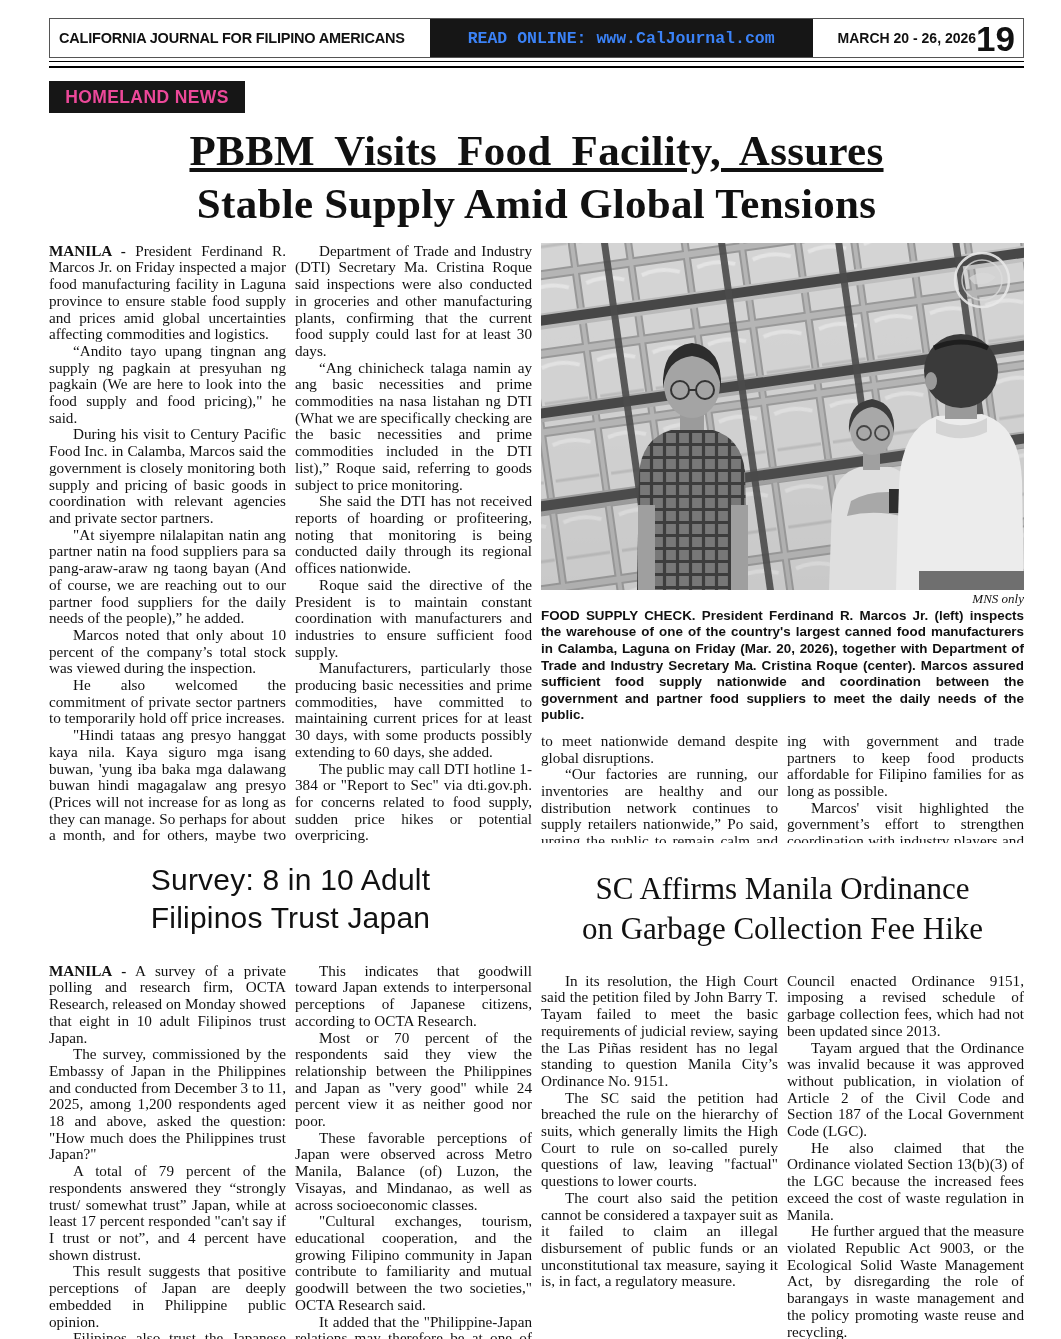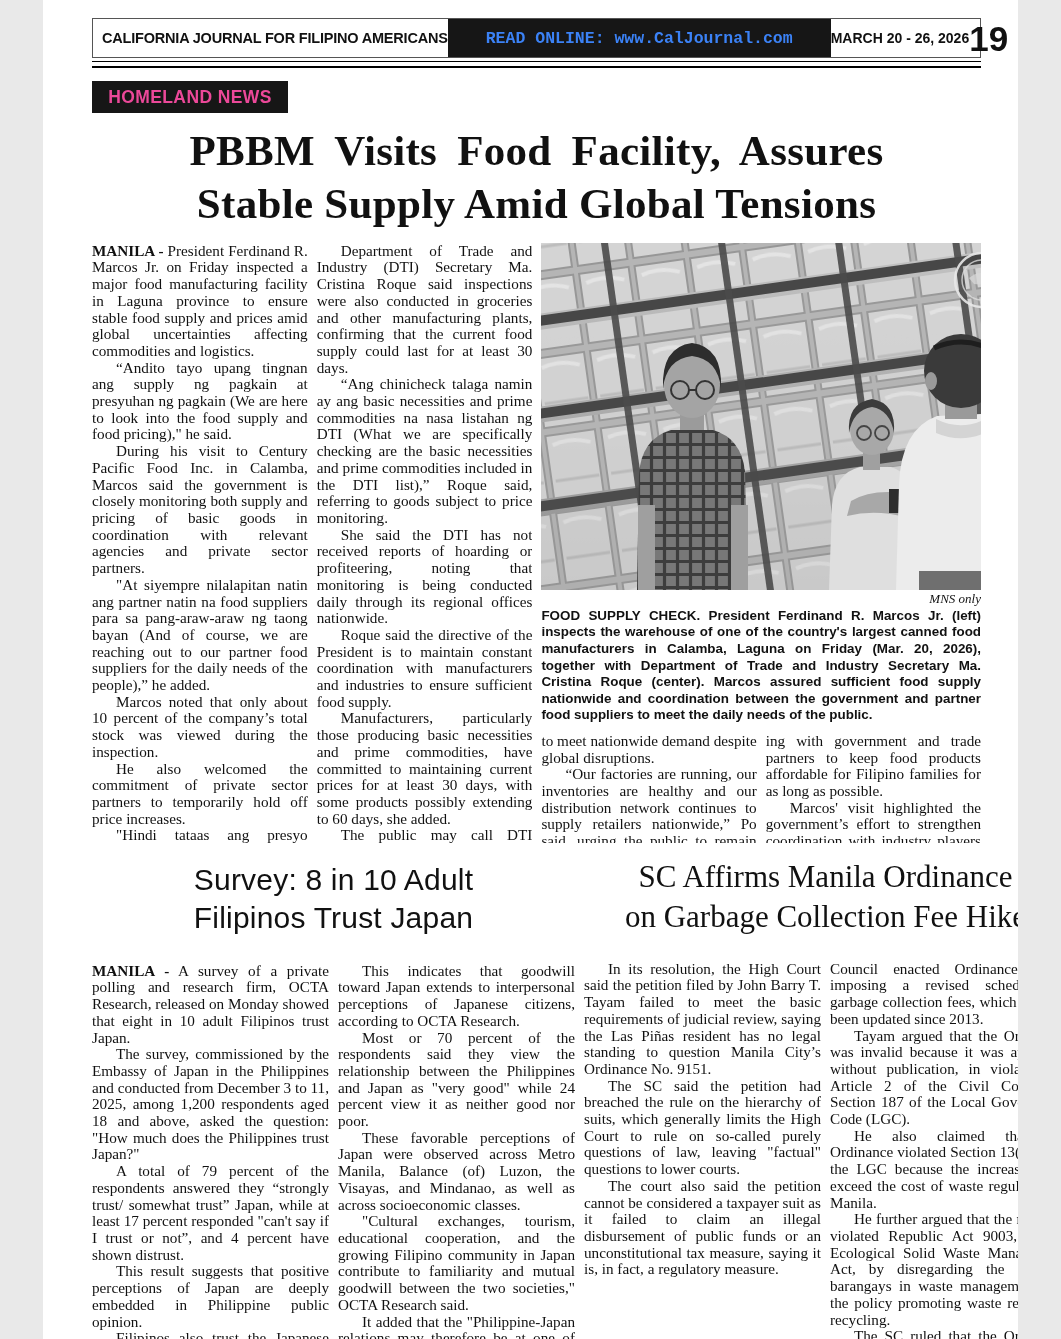"CALIFORNIA JOURNAL FOR FILIPINO" .page { width: 975px -> 1061px }
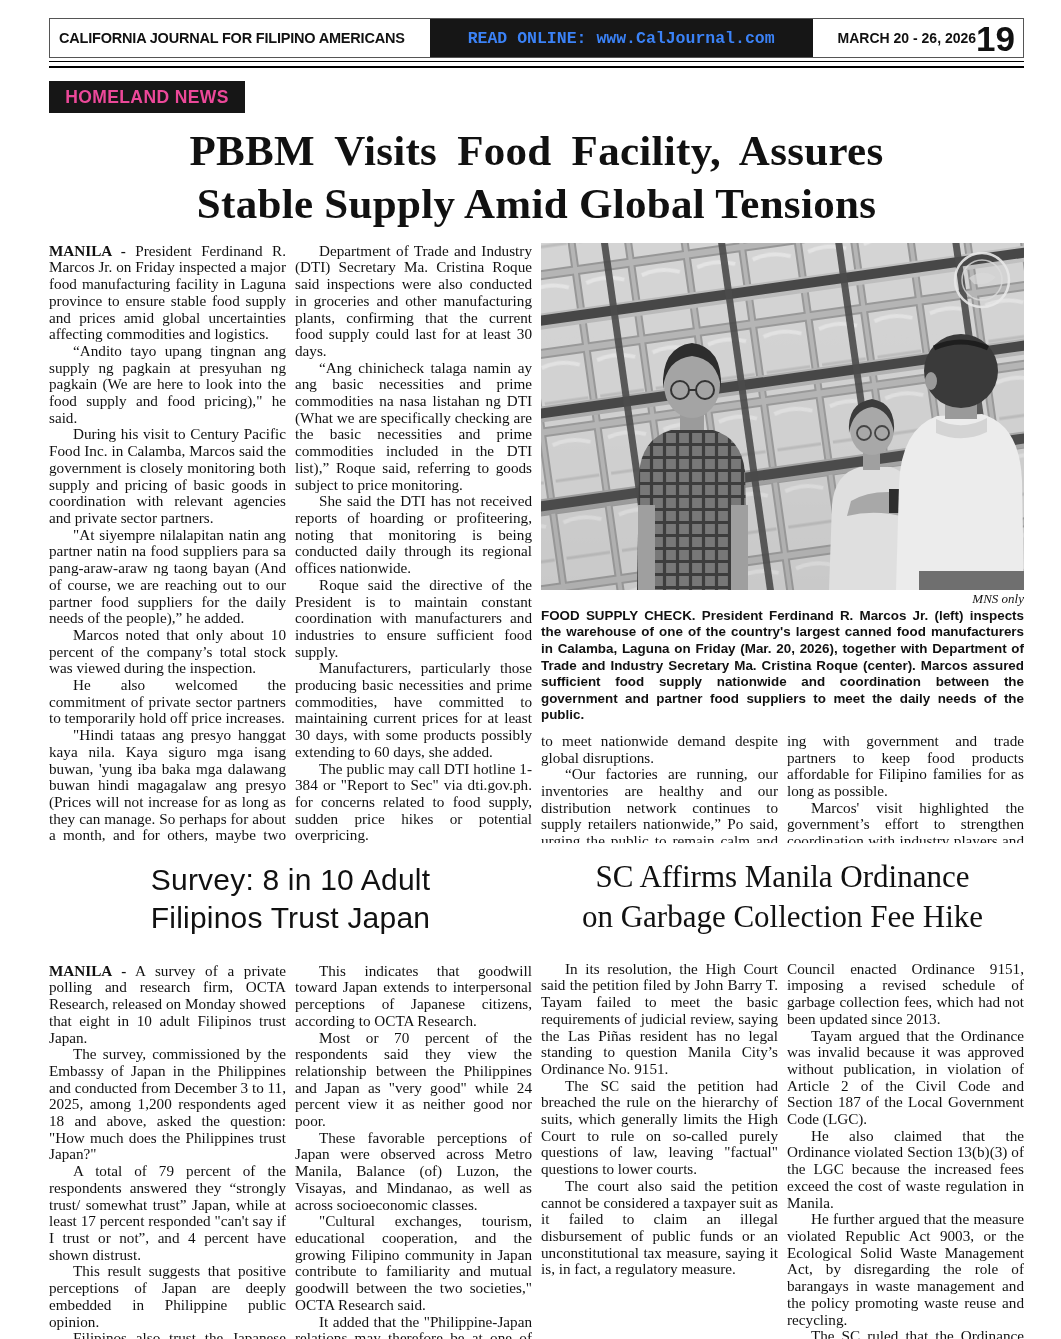"PBBM Visits Food Facility, Assures" .main-headline .hl-line:first-child { text-decoration: none -> underline }
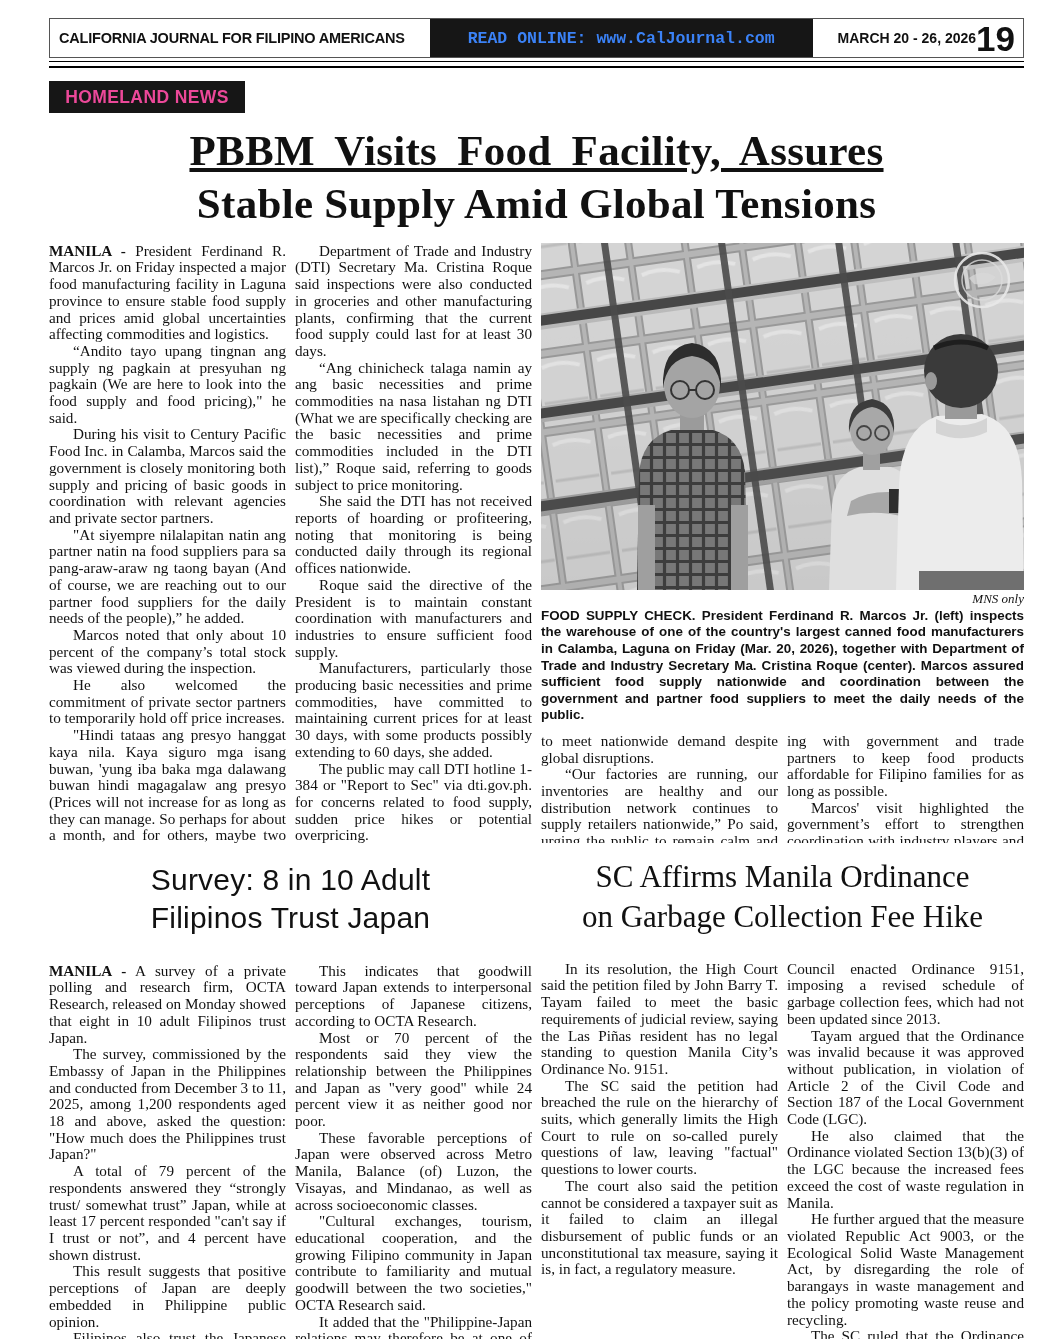"SC Affirms Manila Ordinance" .sc-headline { margin-top: 0 -> 12px }
